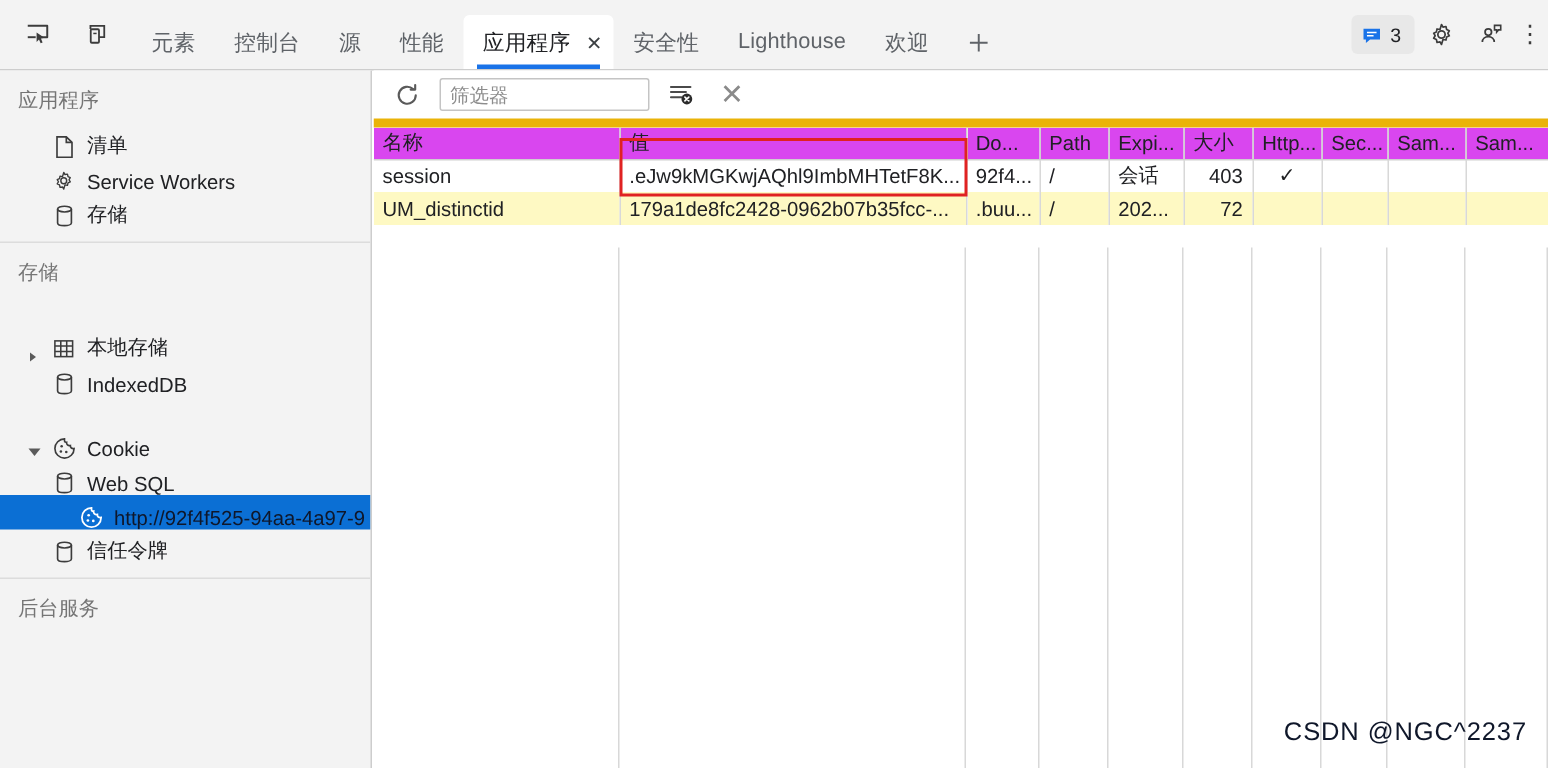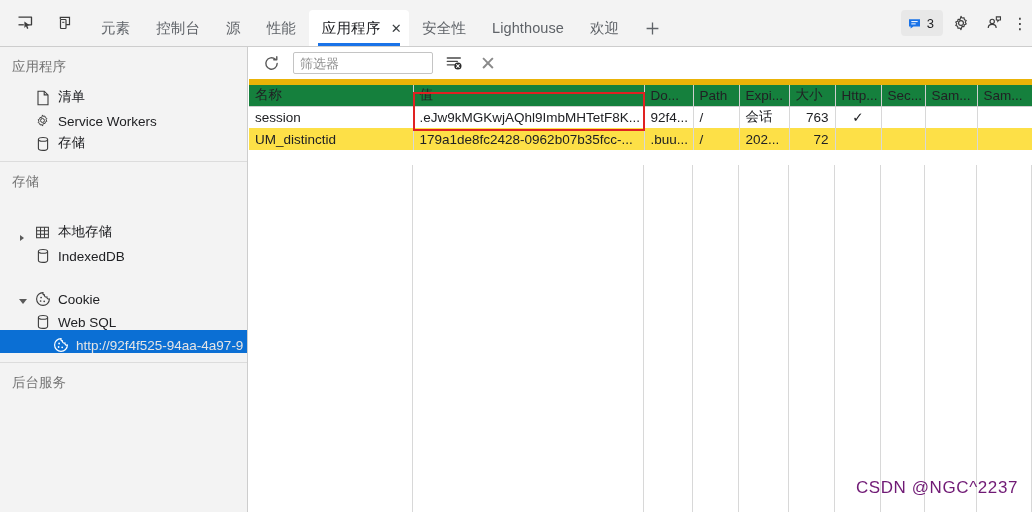"名称" table.cookies th { background: #15803d -> #d946ef }
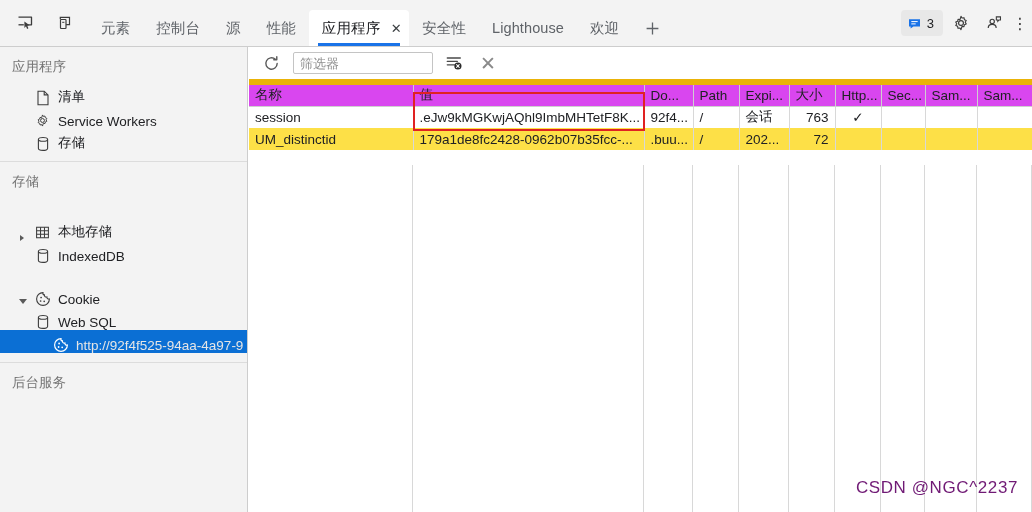"763" td.num { text: 763 -> 403 }
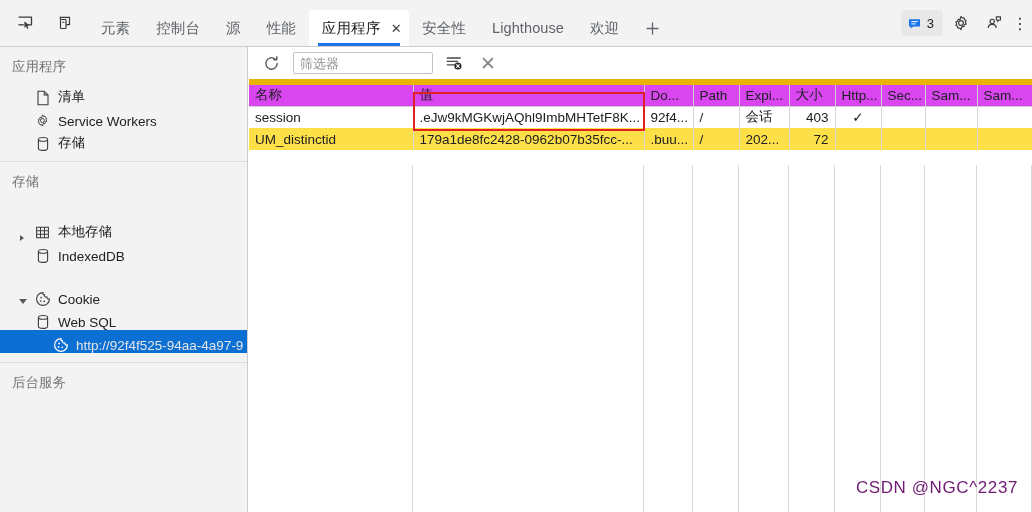"UM_distinctid" table.cookies tr.even td { background: #fde047 -> #fef9c3 }
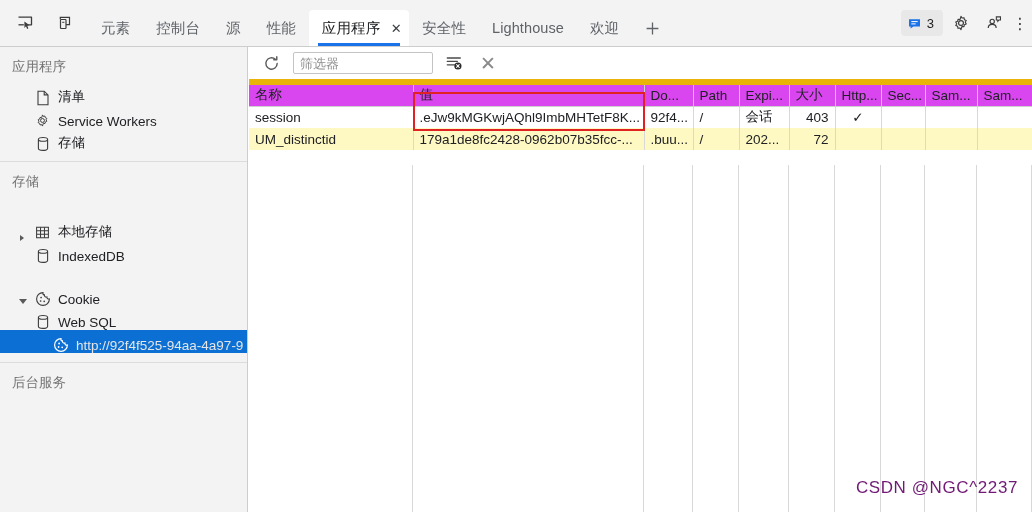"http://92f4f525-94aa-4a97-9" .side-item.selected { color: #e5e5e5 -> #0f172a }
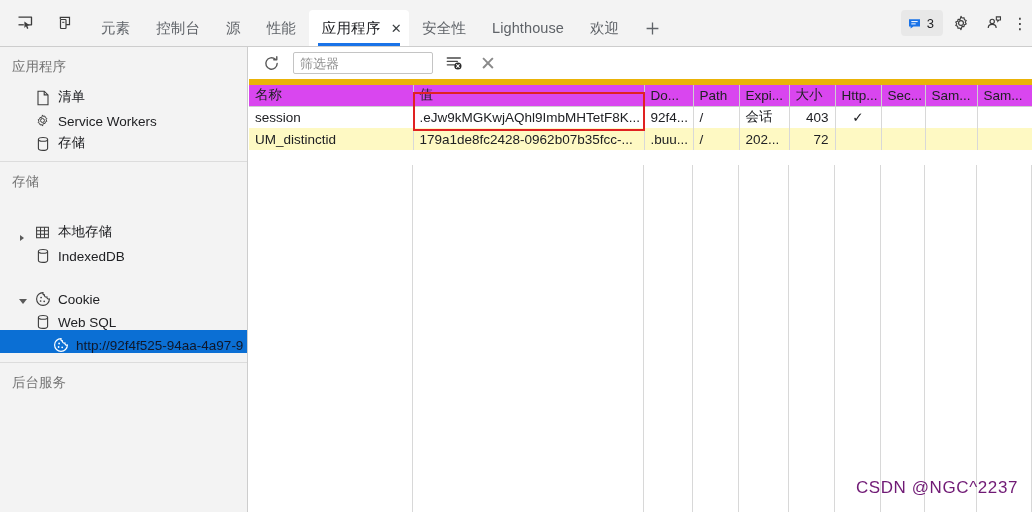"信任令牌" div.side-item { html: none -> <div> <span> <svg> <path></path> <ellipse></ellipse> </svg> </span> <span>信任令牌</span> </div> }
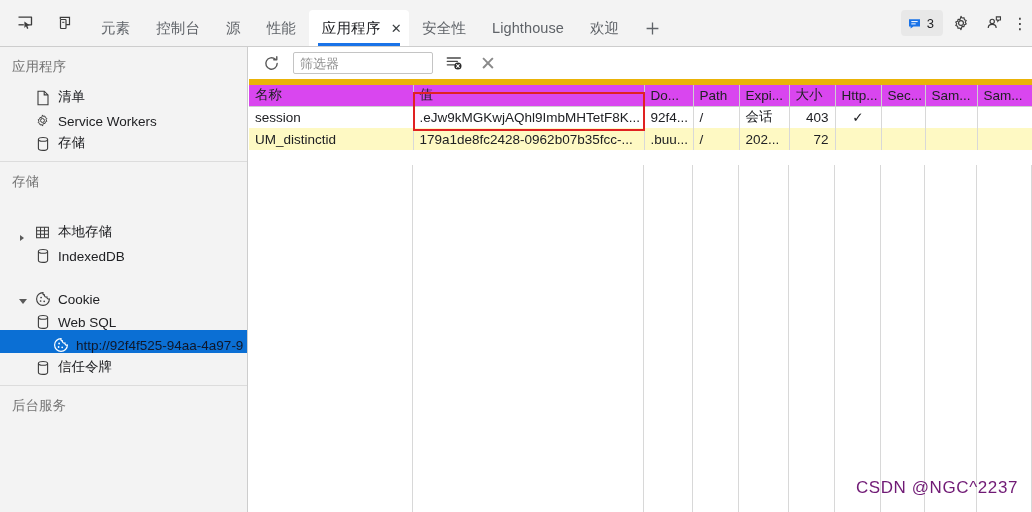"CSDN @NGC^2237" .watermark { color: #701a75 -> #0f172a }
